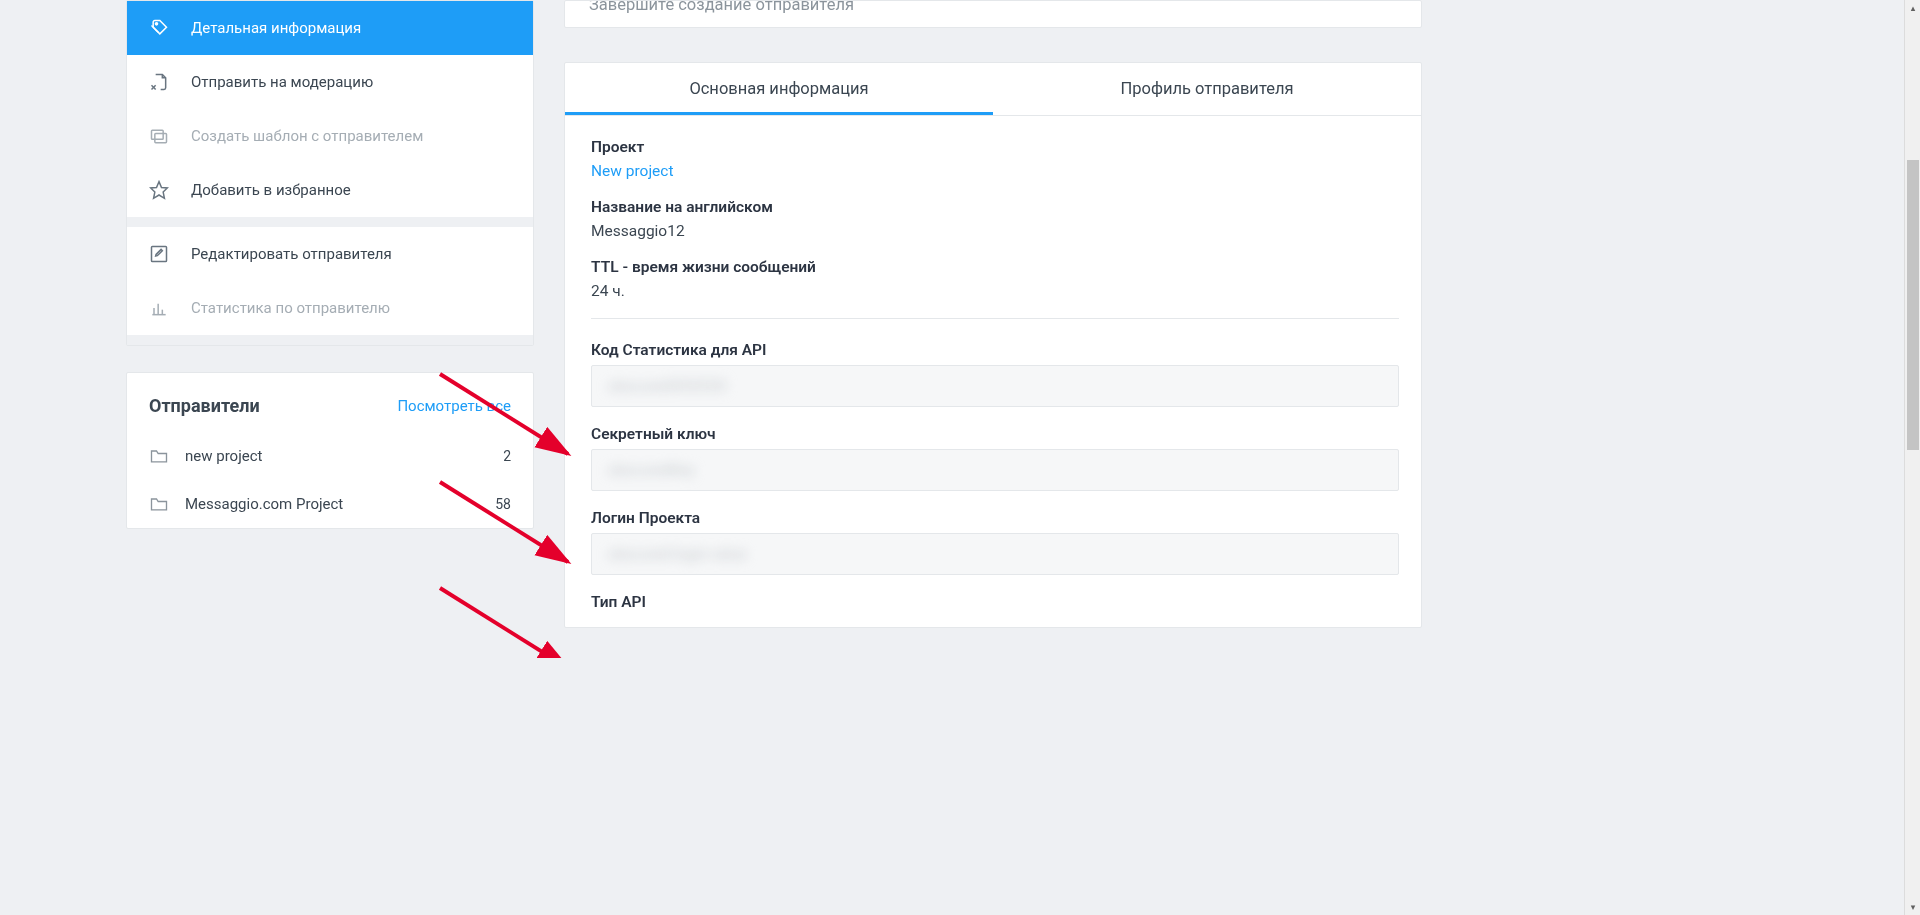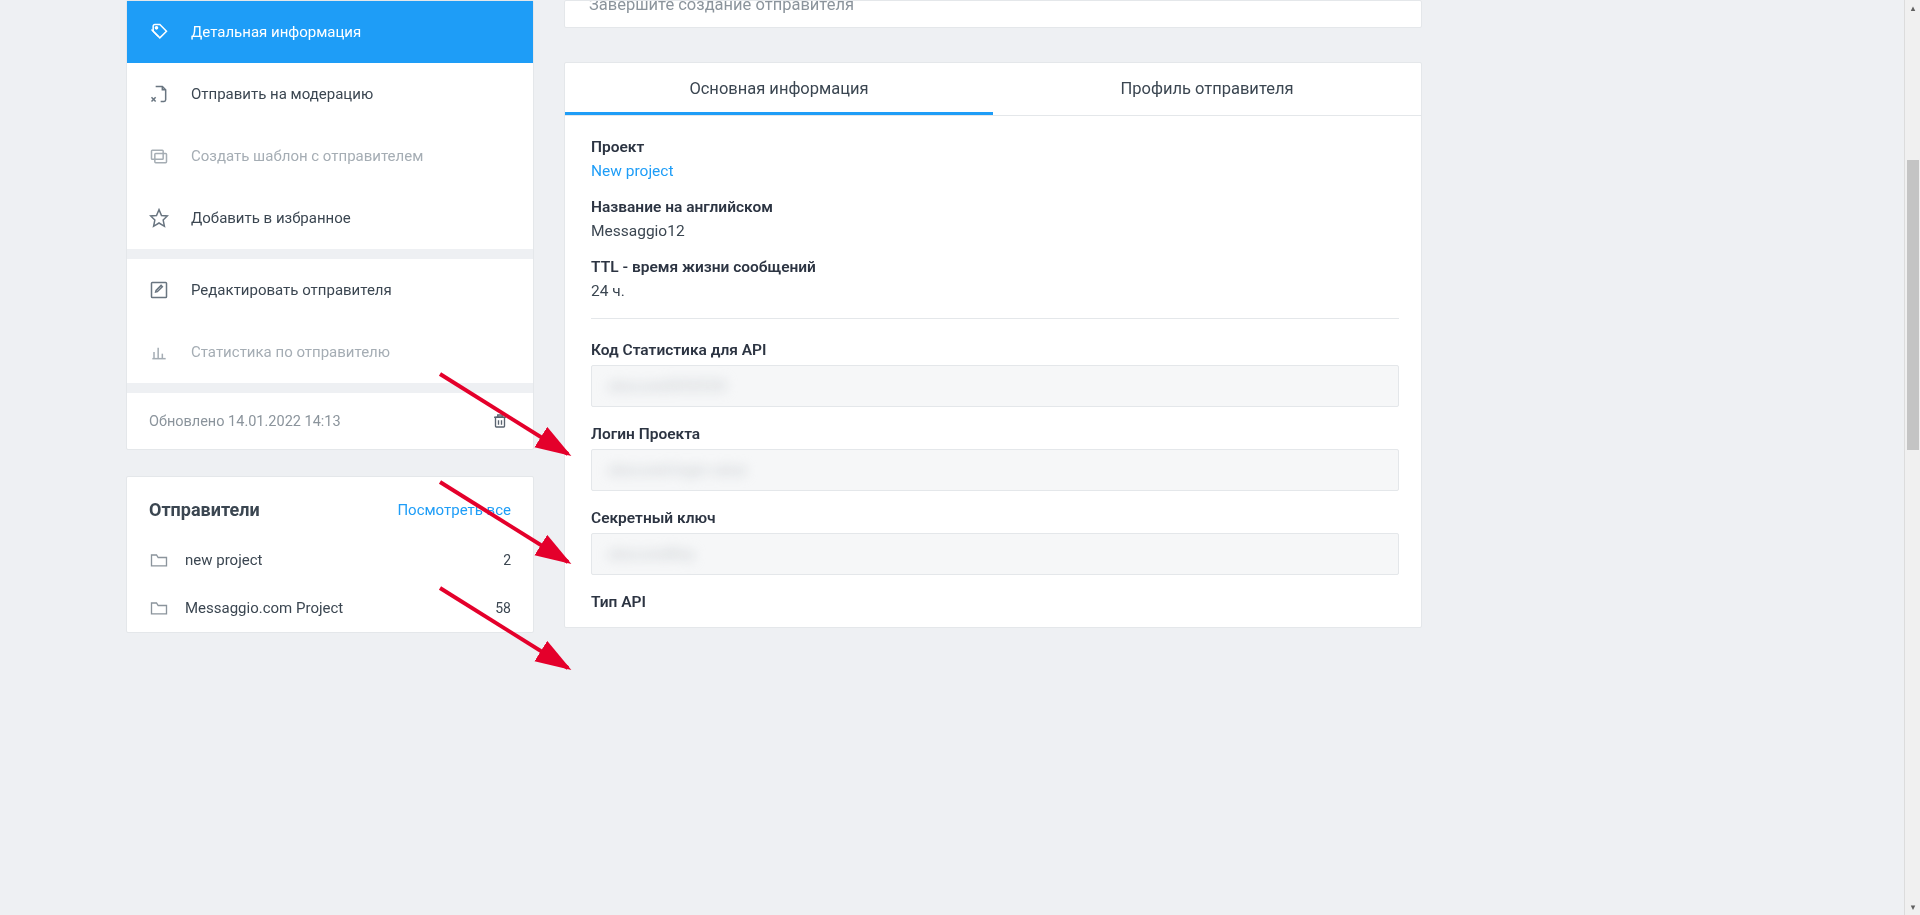"Детальная информация" .side-item { height: 62px -> 54px }
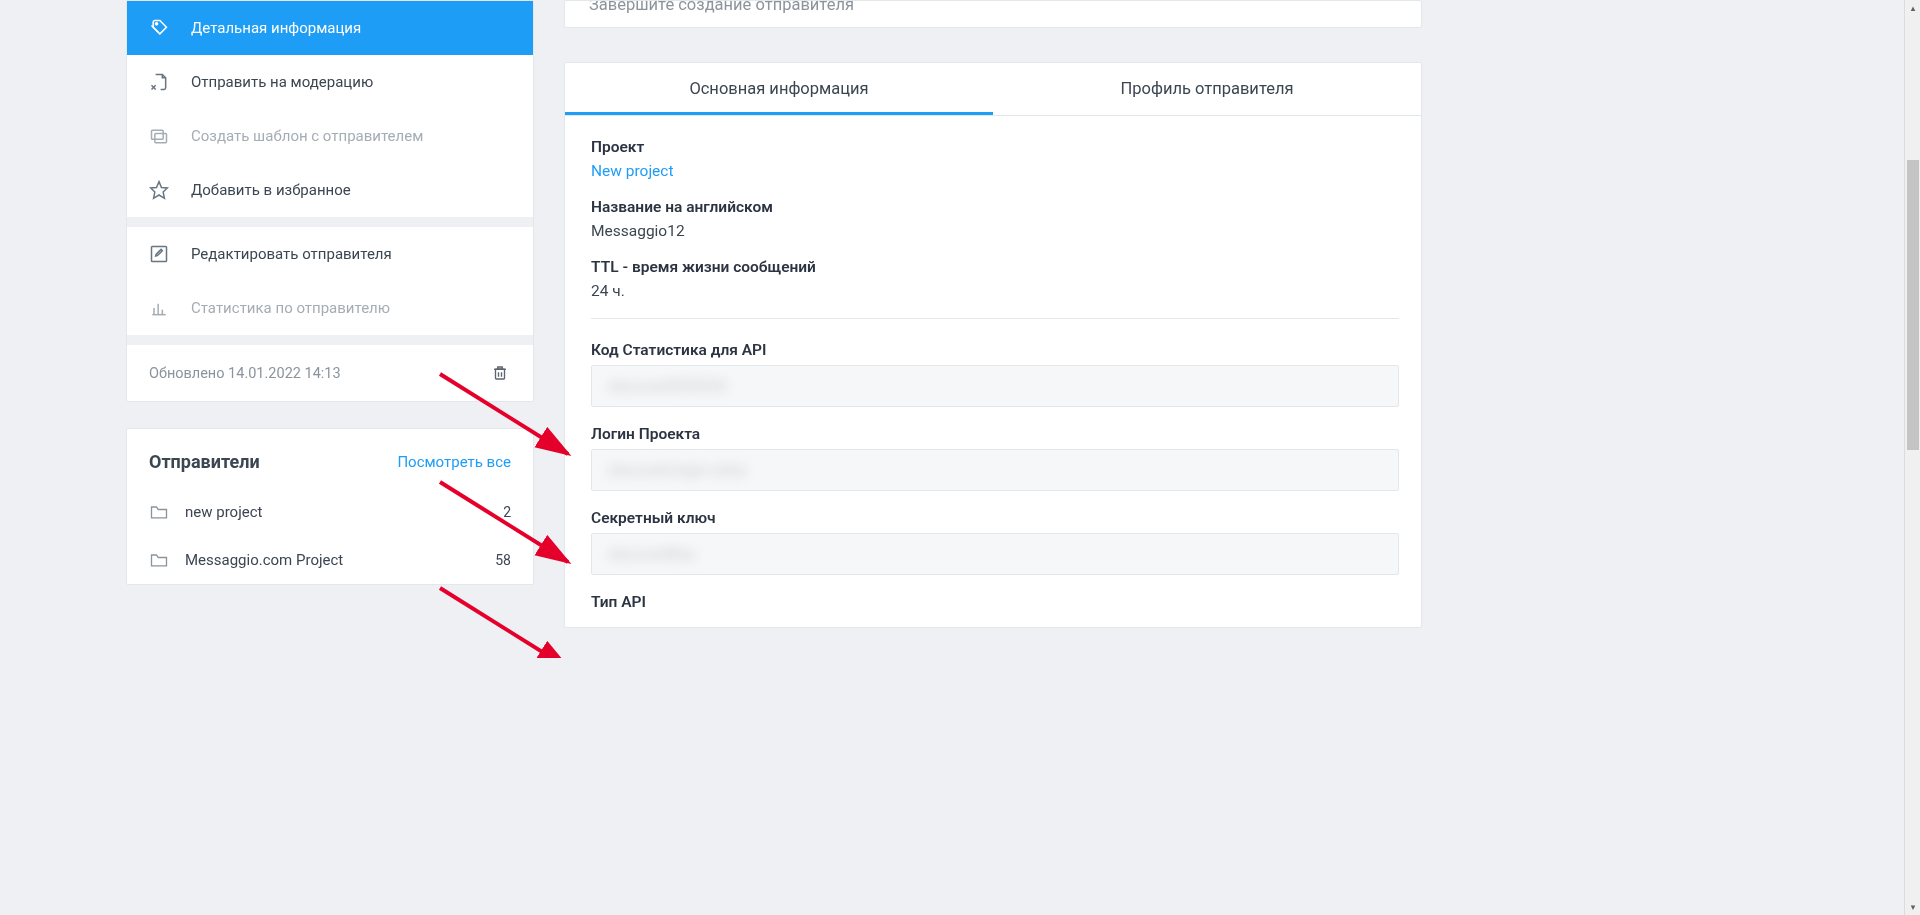"Обновлено 14.01.2022 14:13" div.side-footer { html: <div> <span>Обновлено 14.01.2022 14:13</span> <span> <svg> <rect></rect> <path></path> <path></path> <path></path> </svg> </span> </div> -> none }
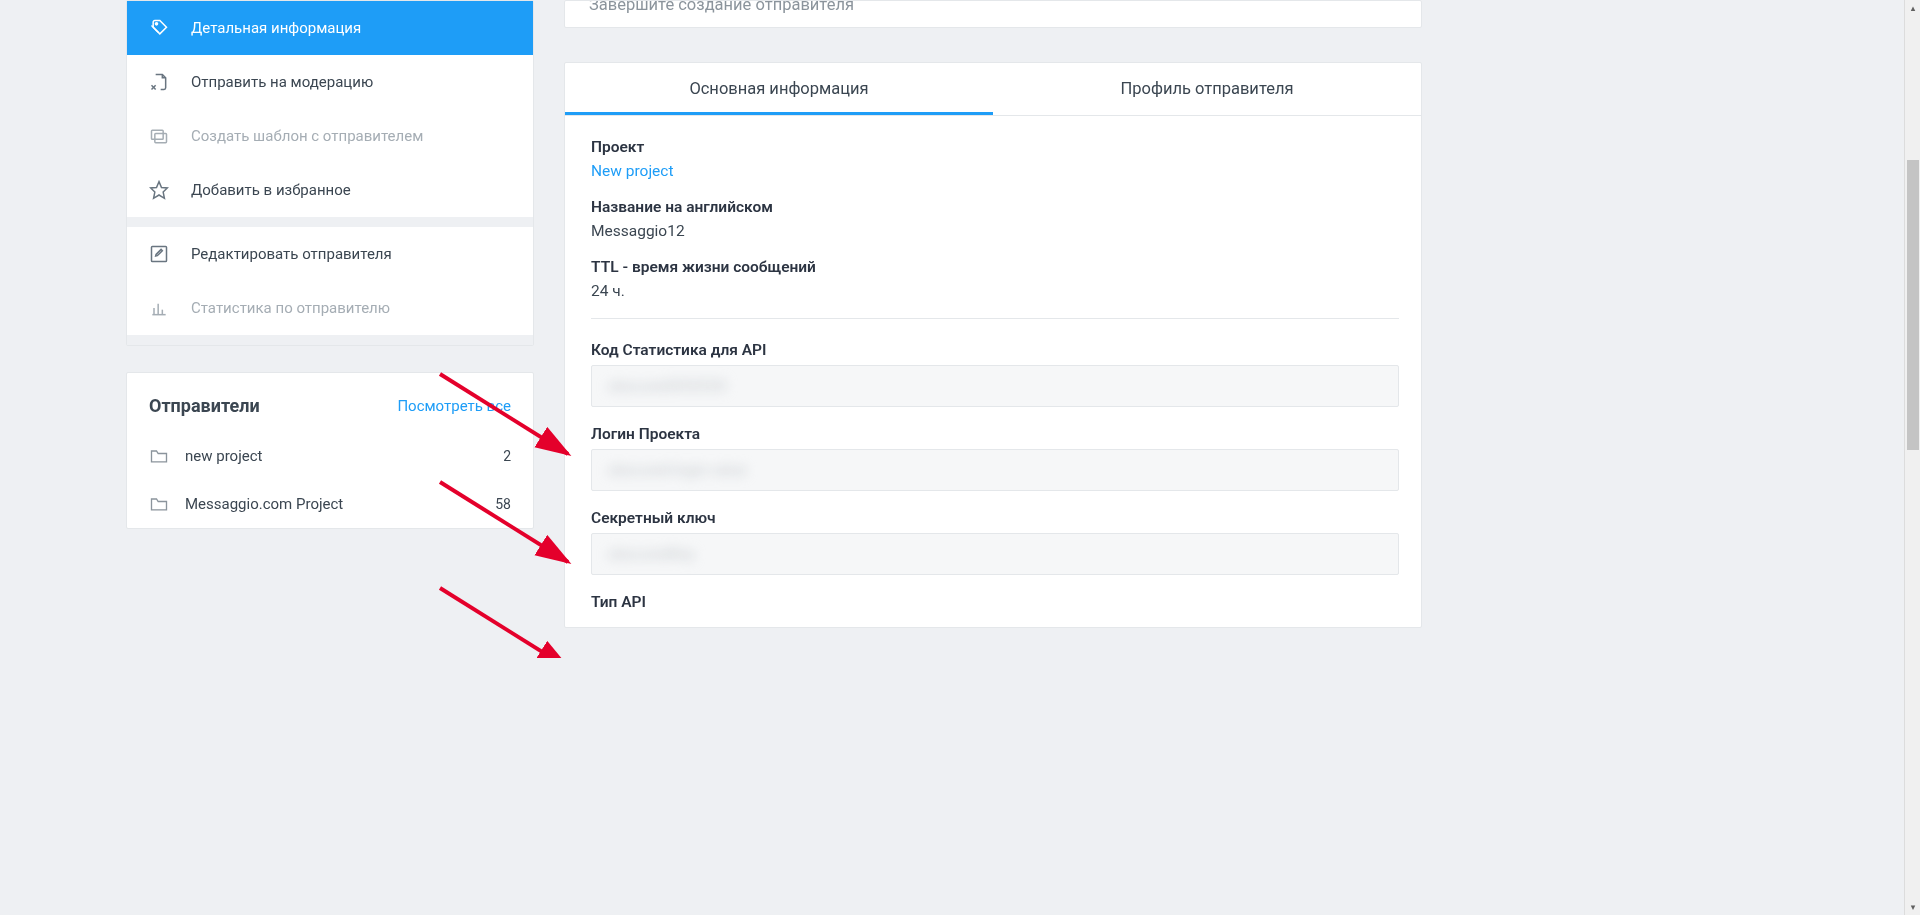"Логин Проекта" div.field { order: before "Секретный ключ" -> after "Секретный ключ" }
